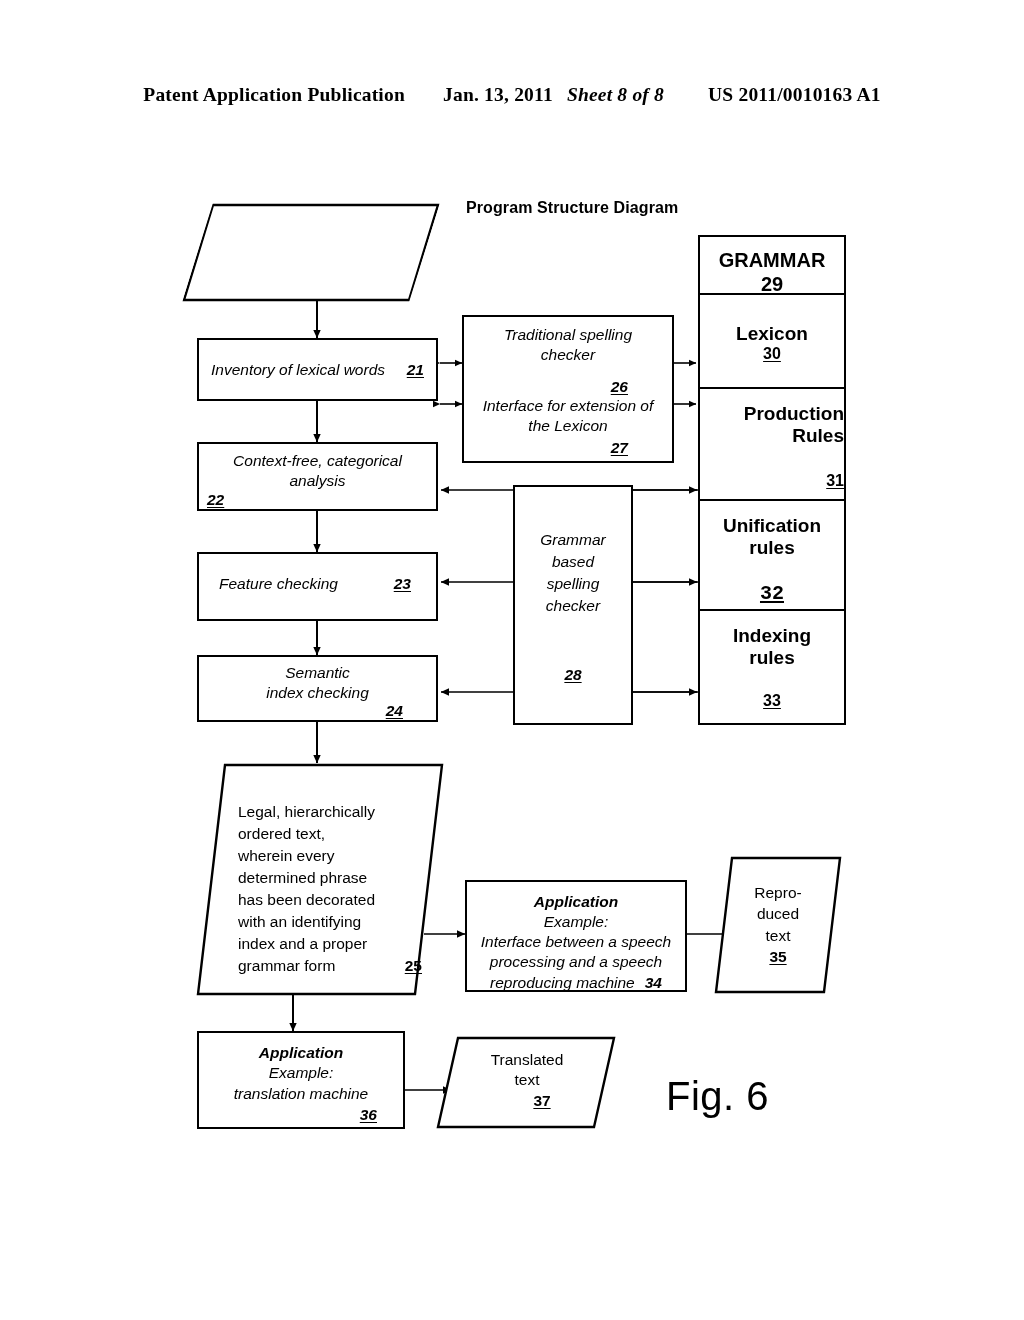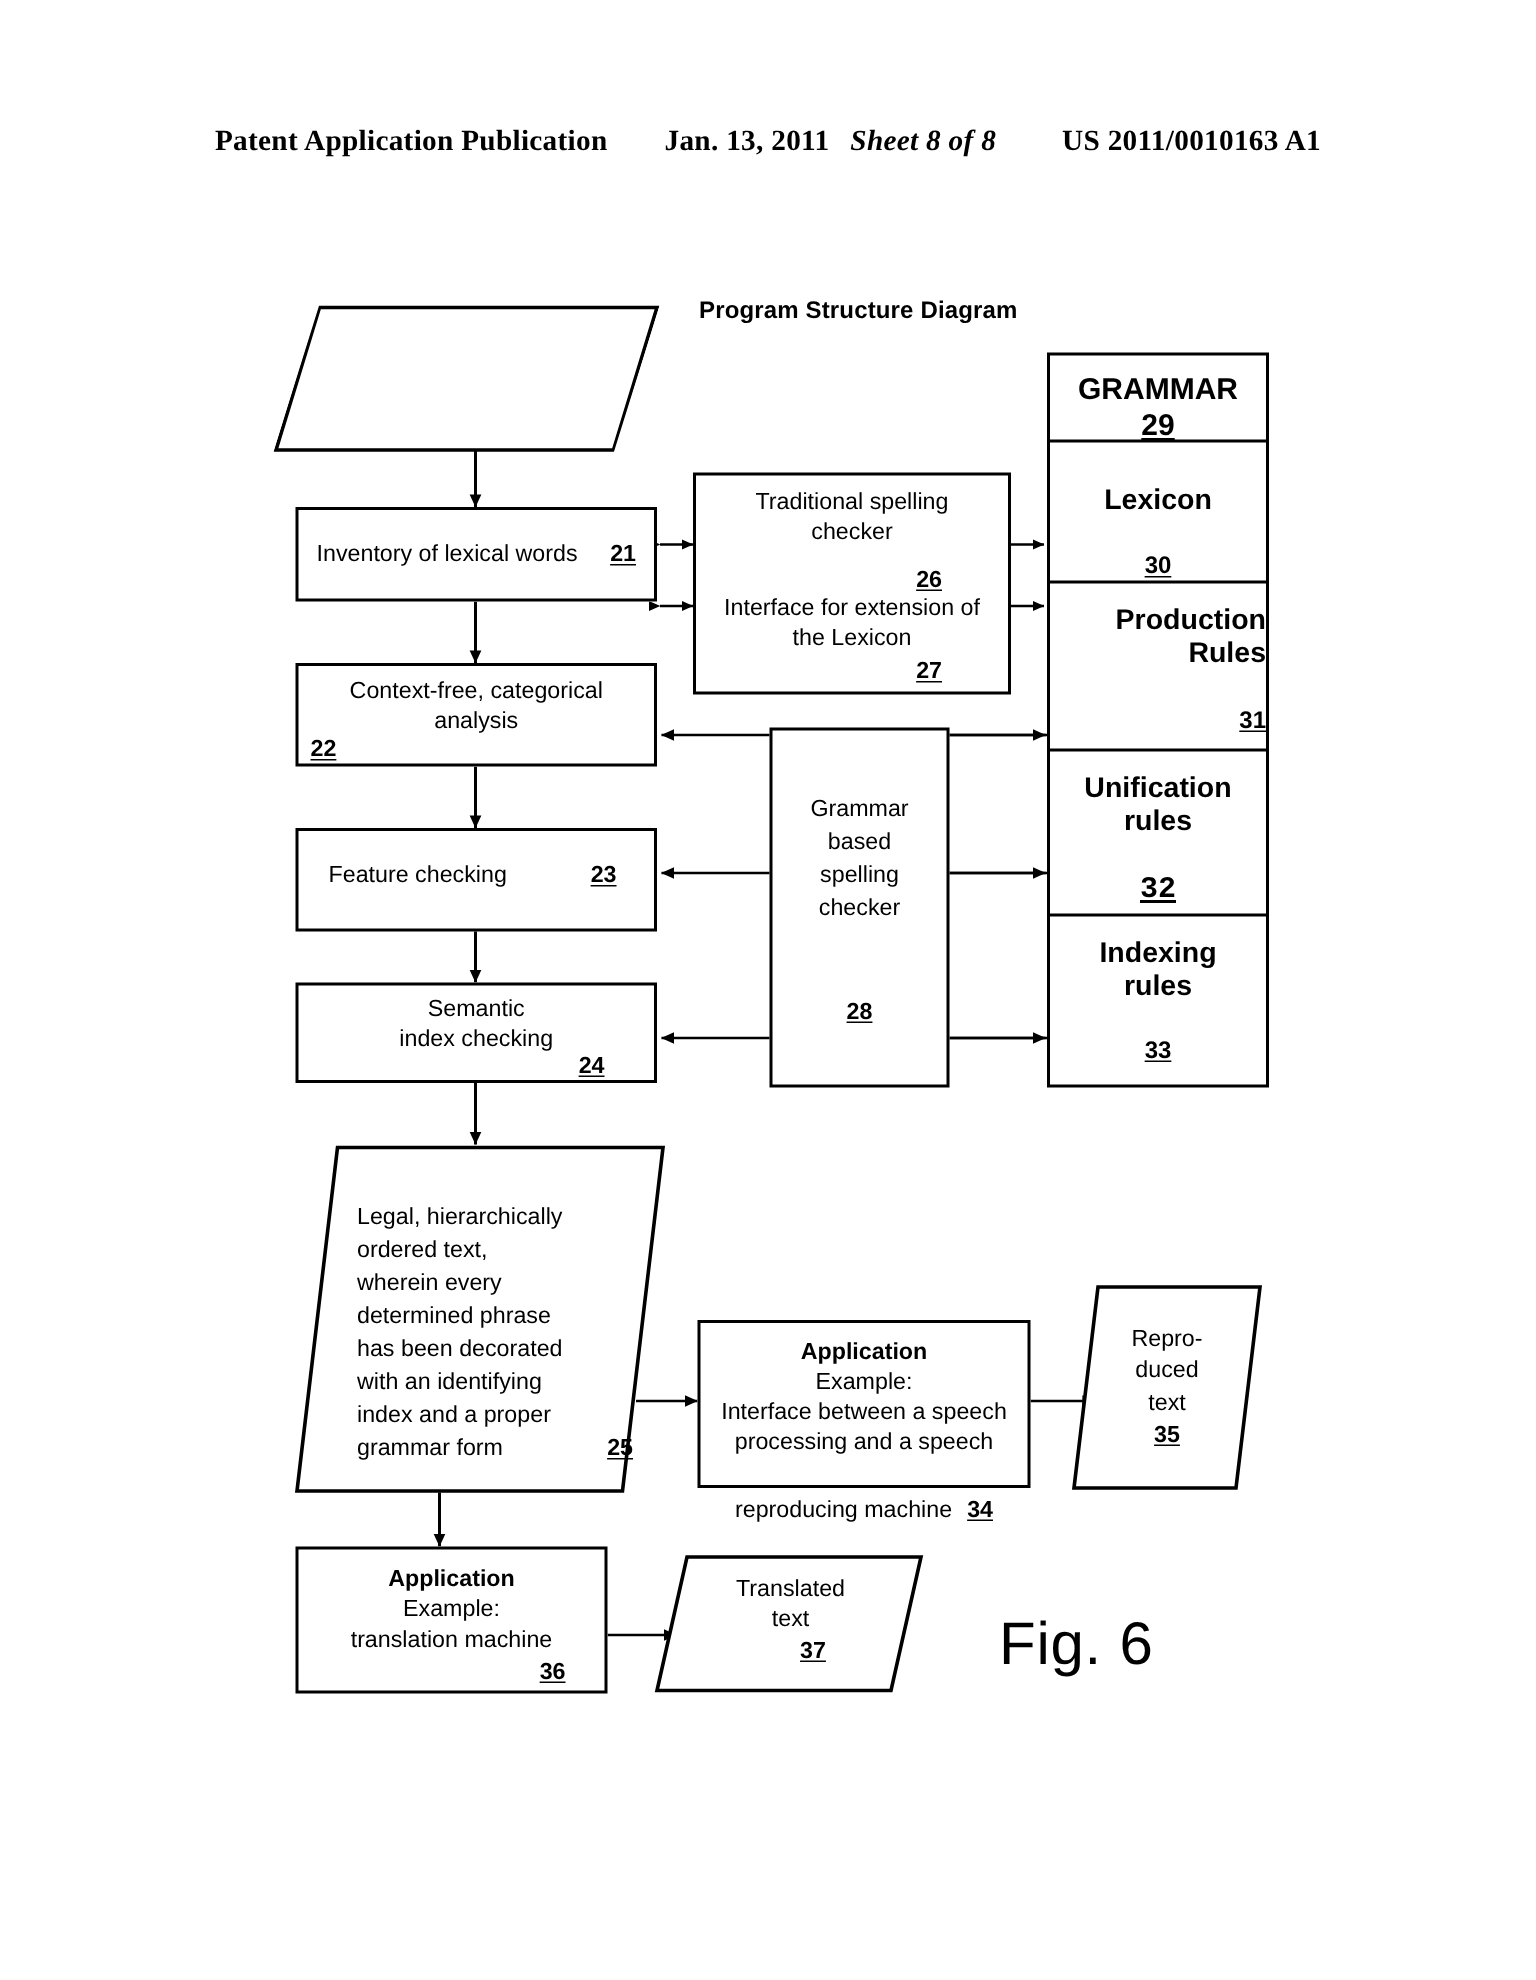"Traditional spelling" .node .txt { font-style: none -> italic }
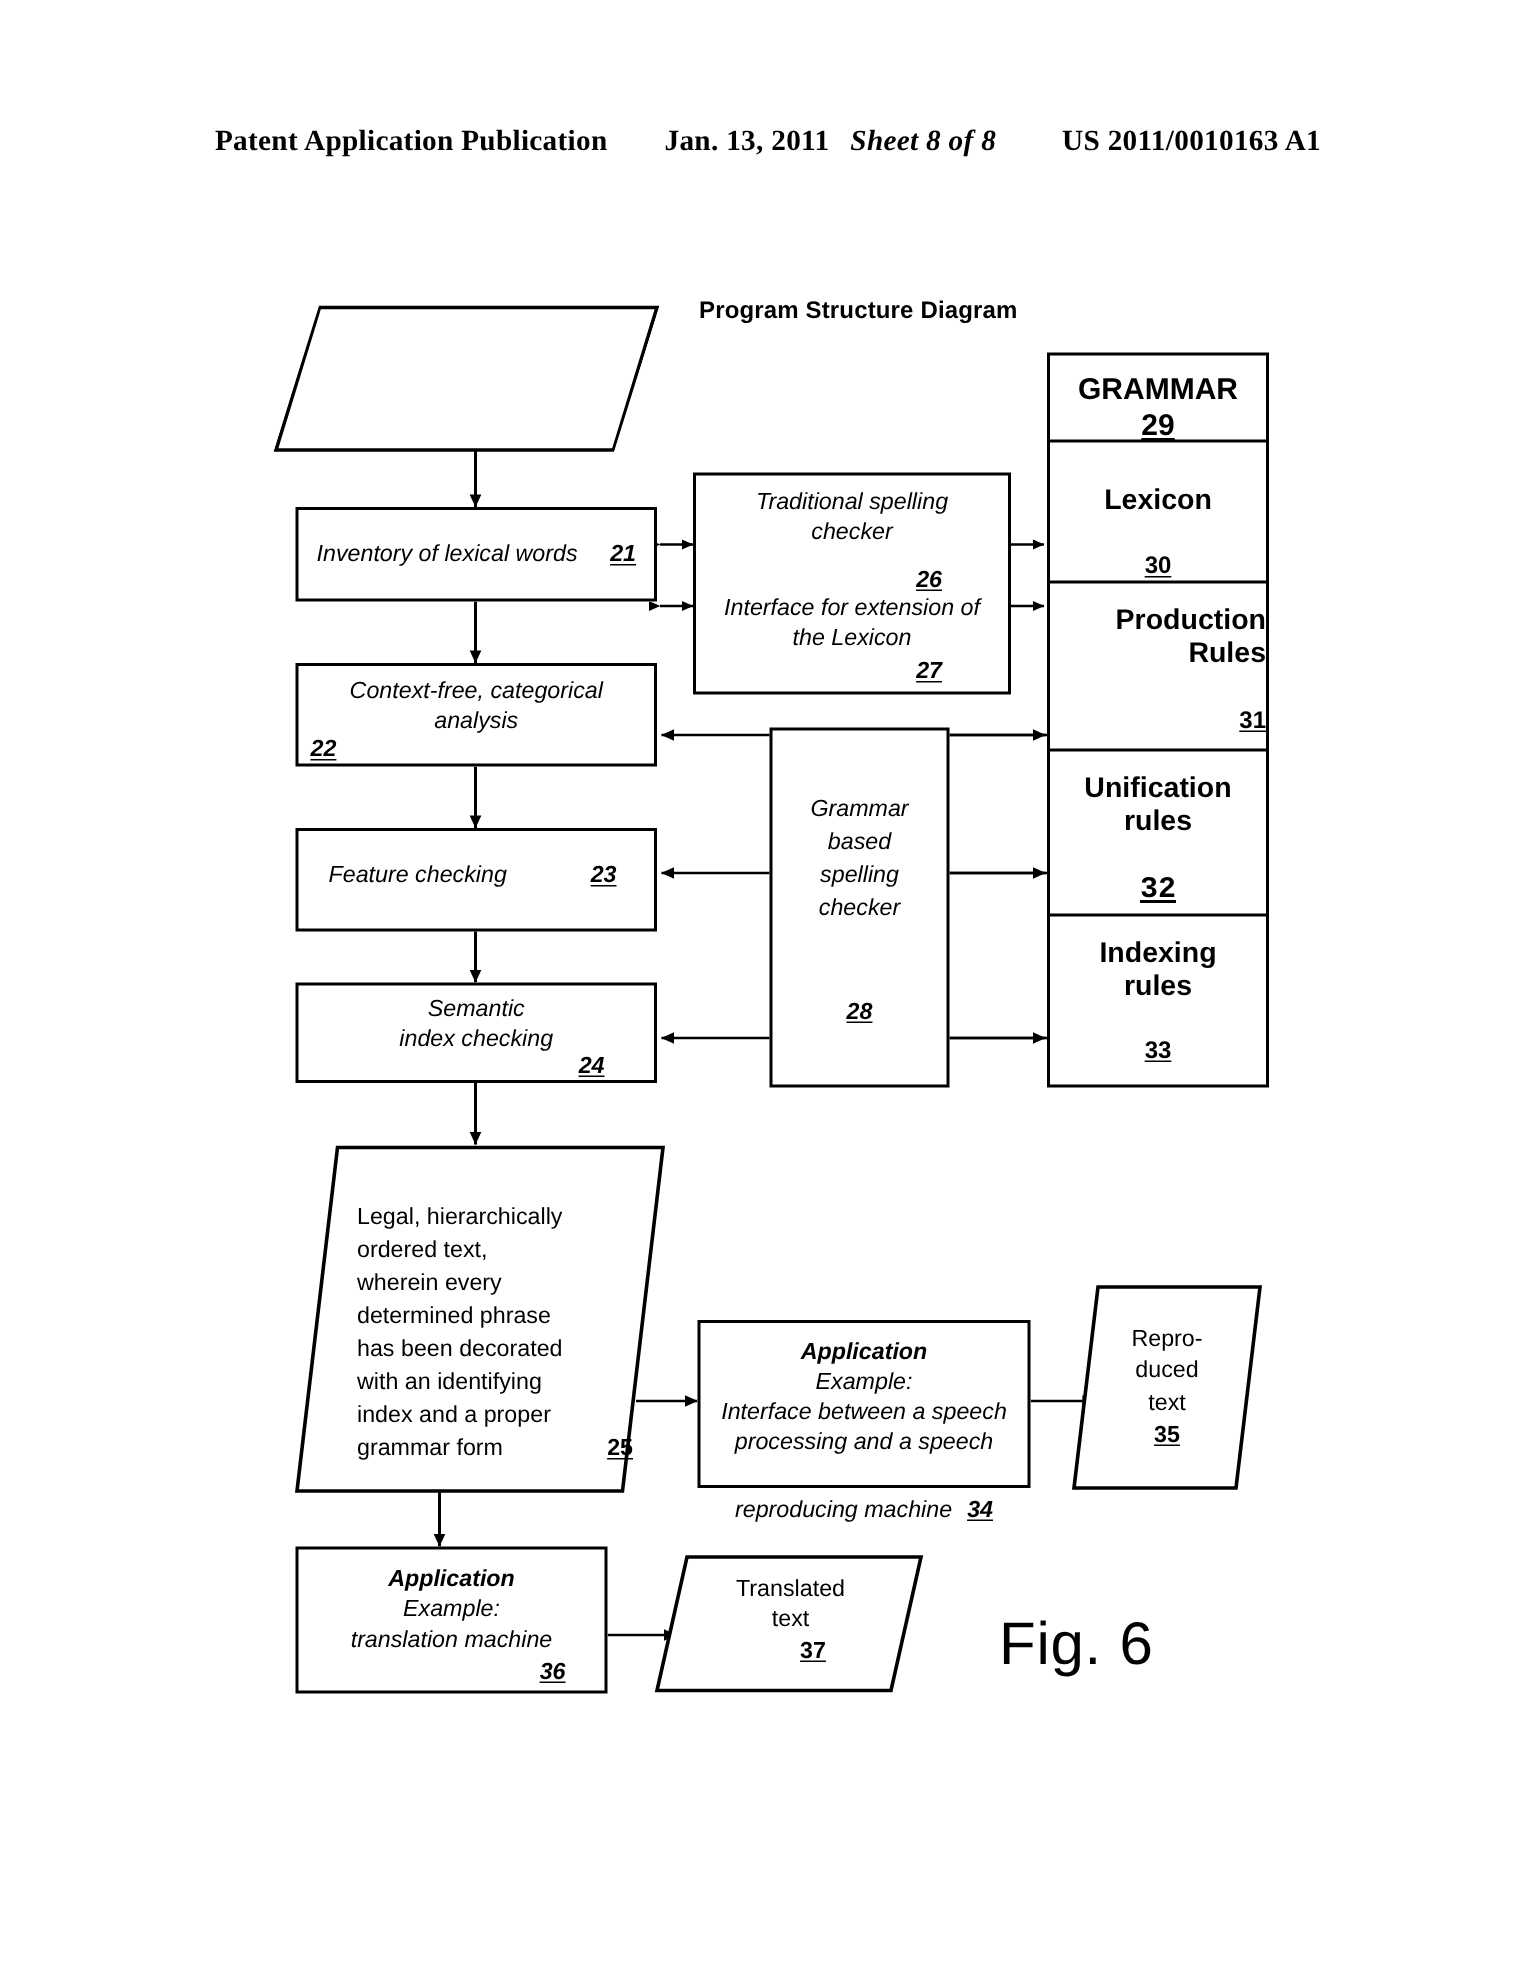"30" span.gnum { margin-top: 24px -> none }
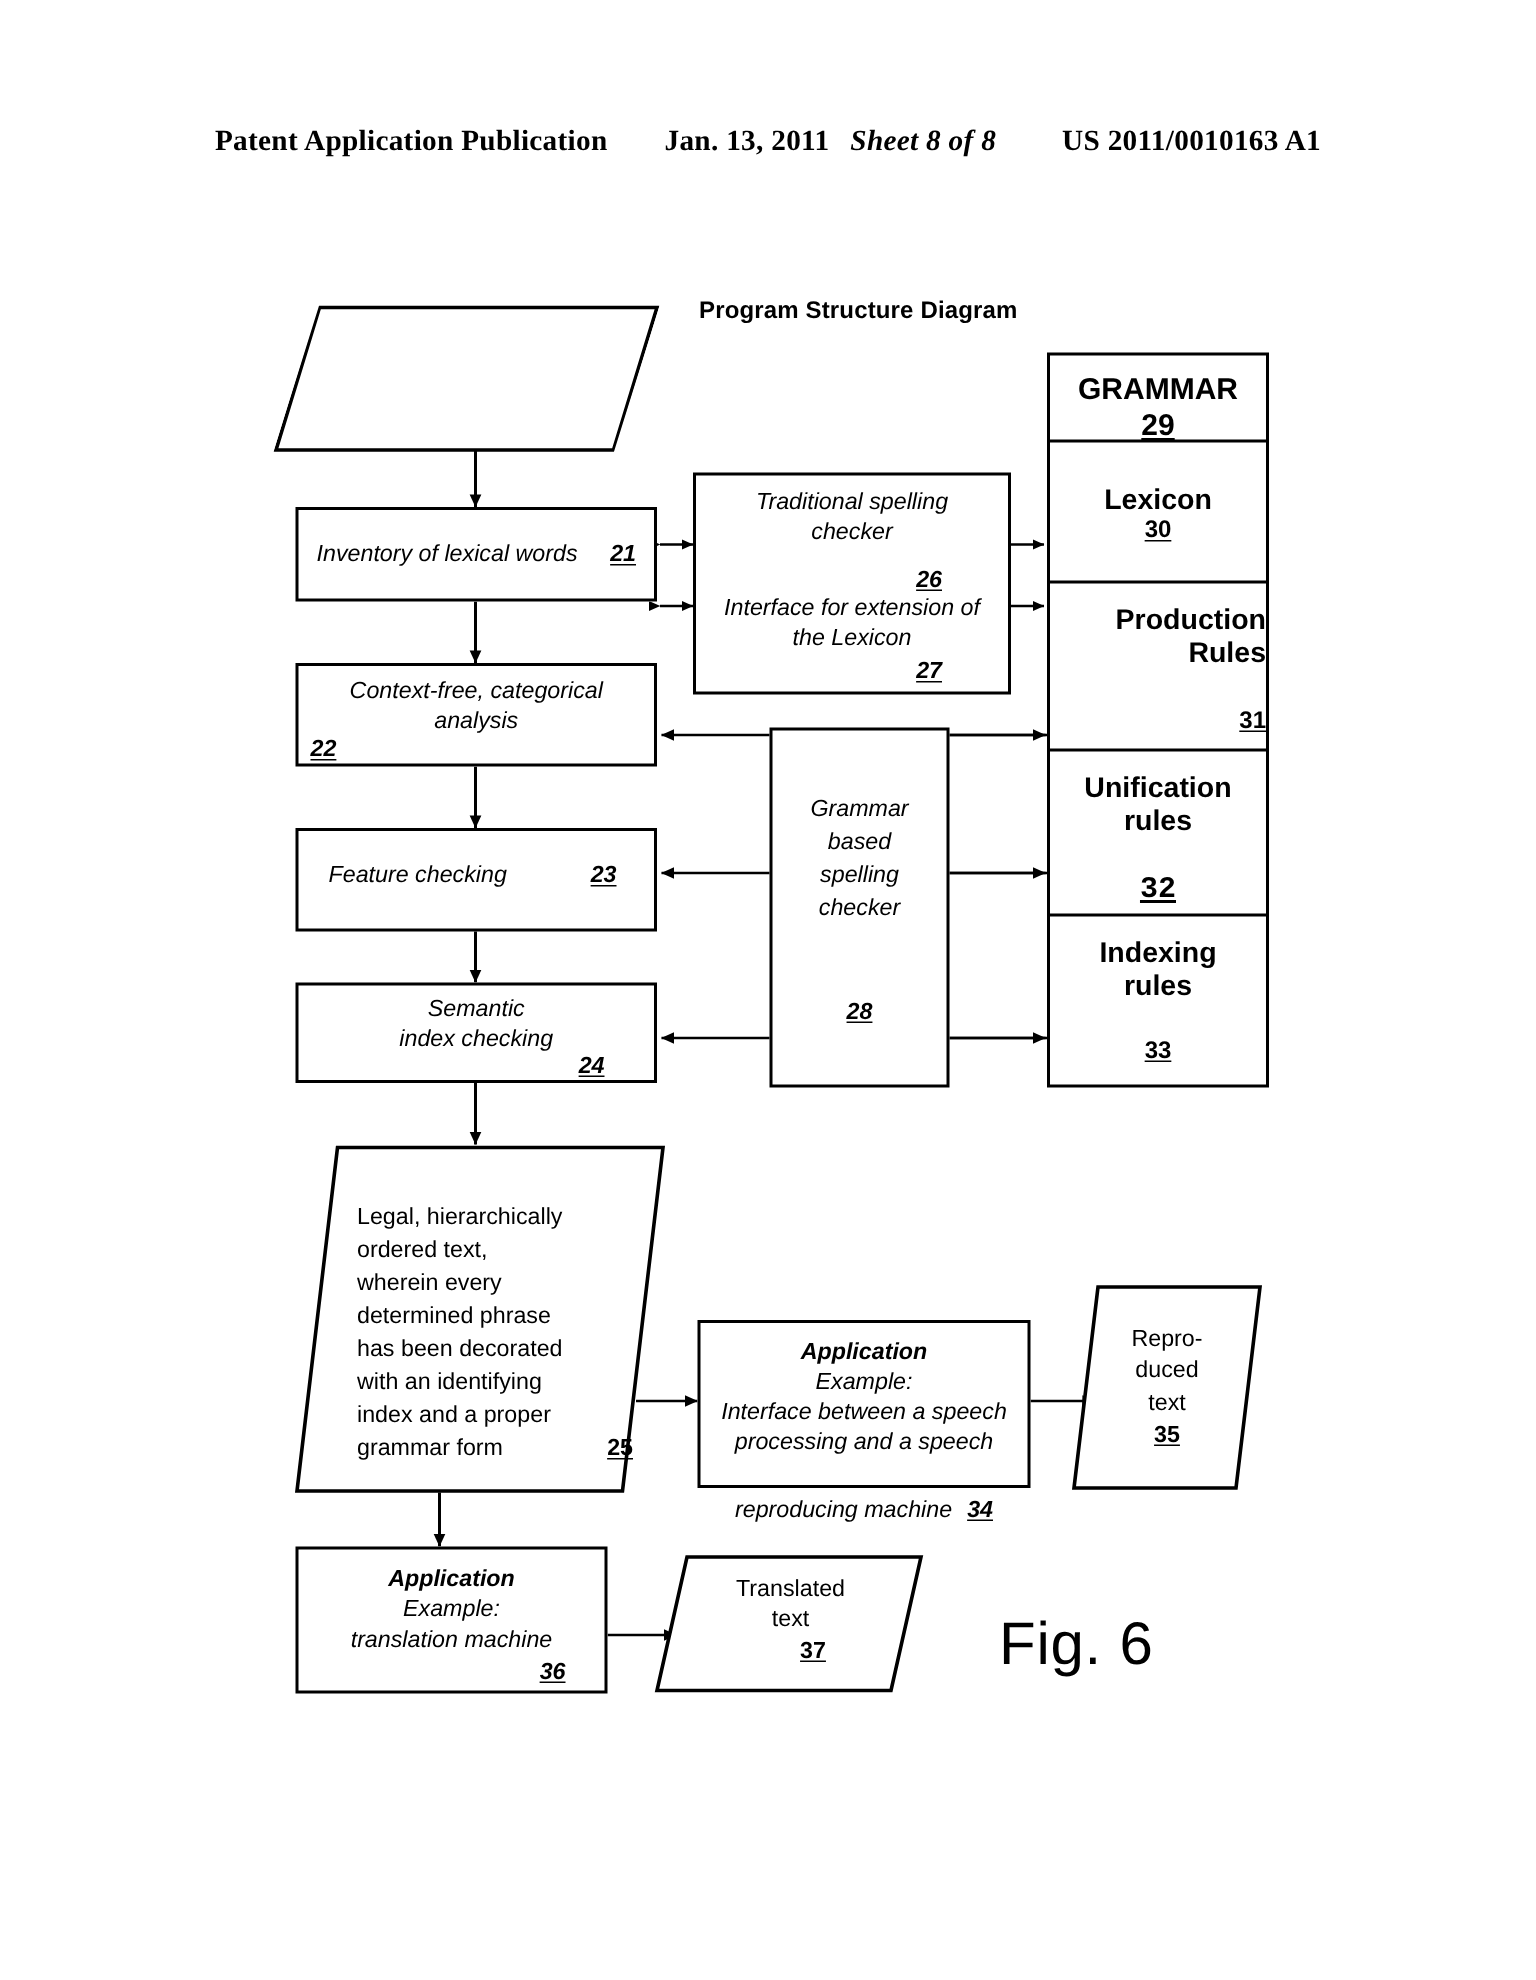"reproducing machine" div { margin-top: 24px -> none }
